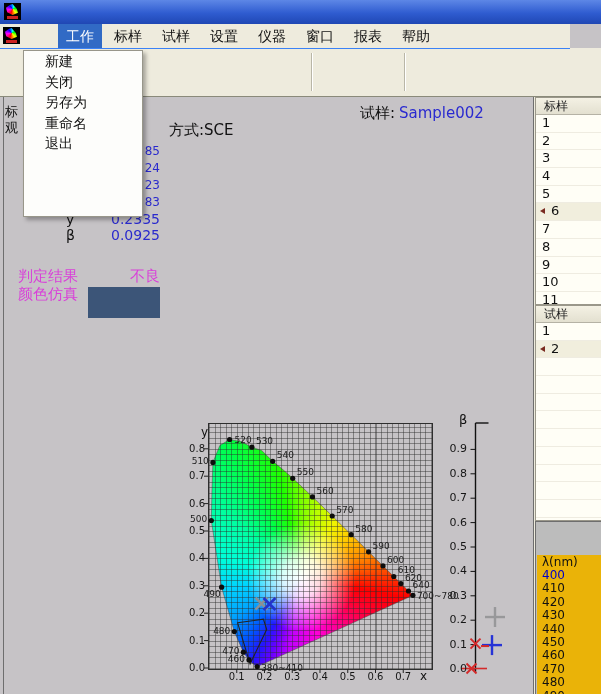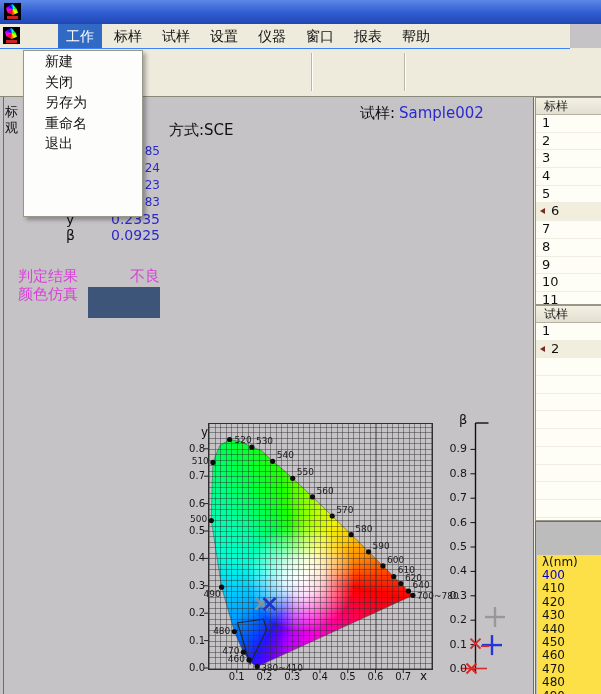"λ(nm)" #wl-list { background: #fde047 -> #eab308 }
